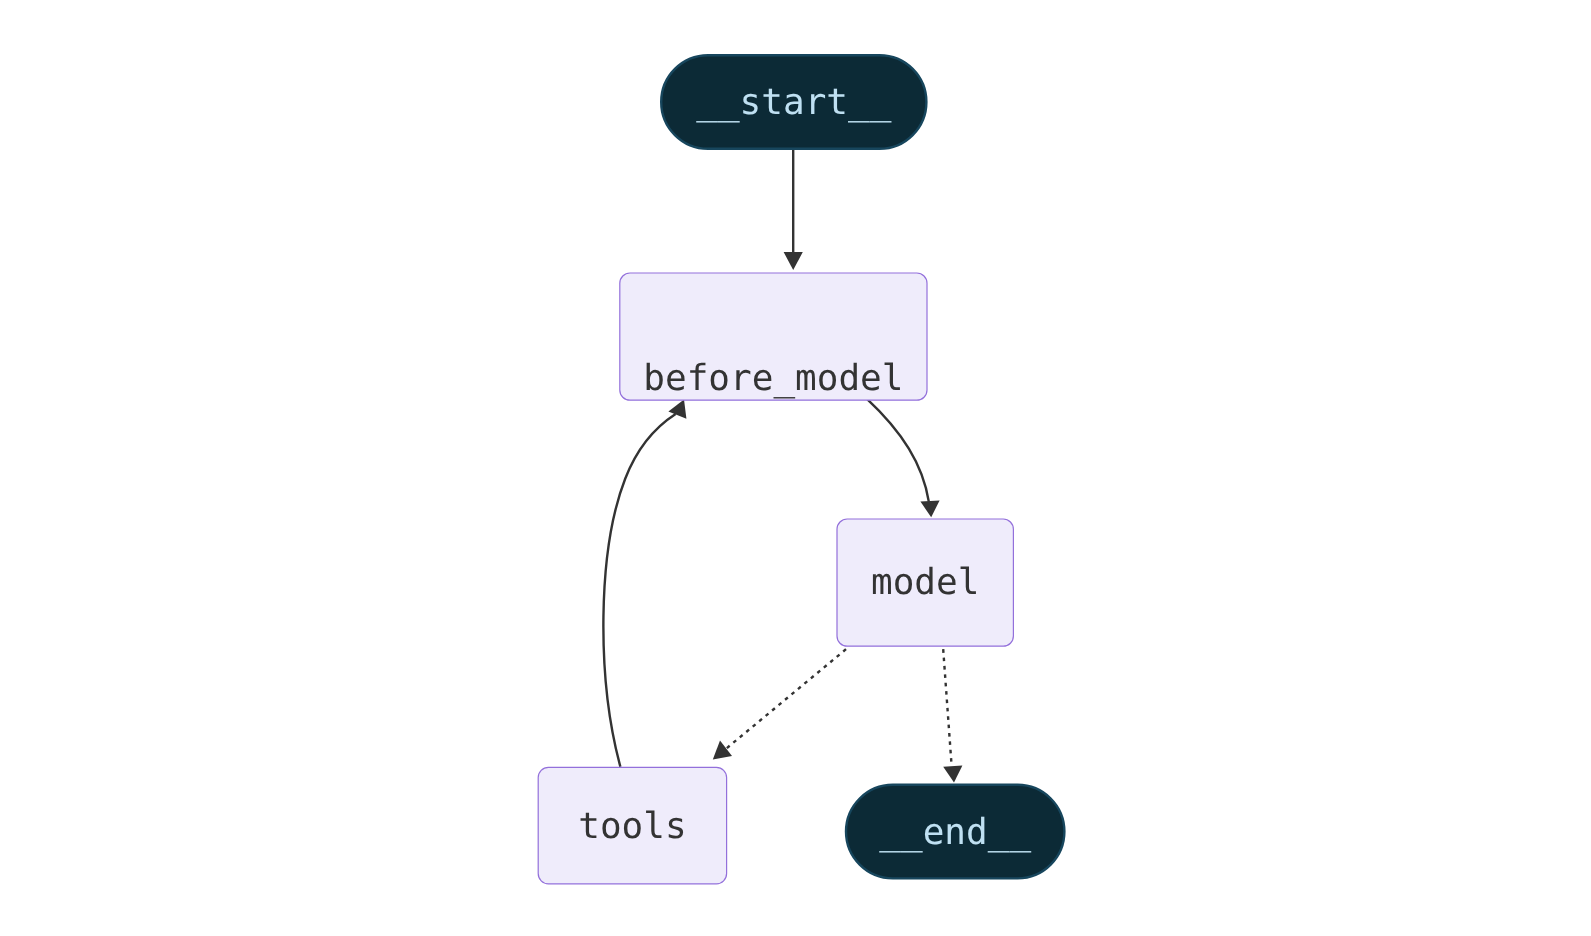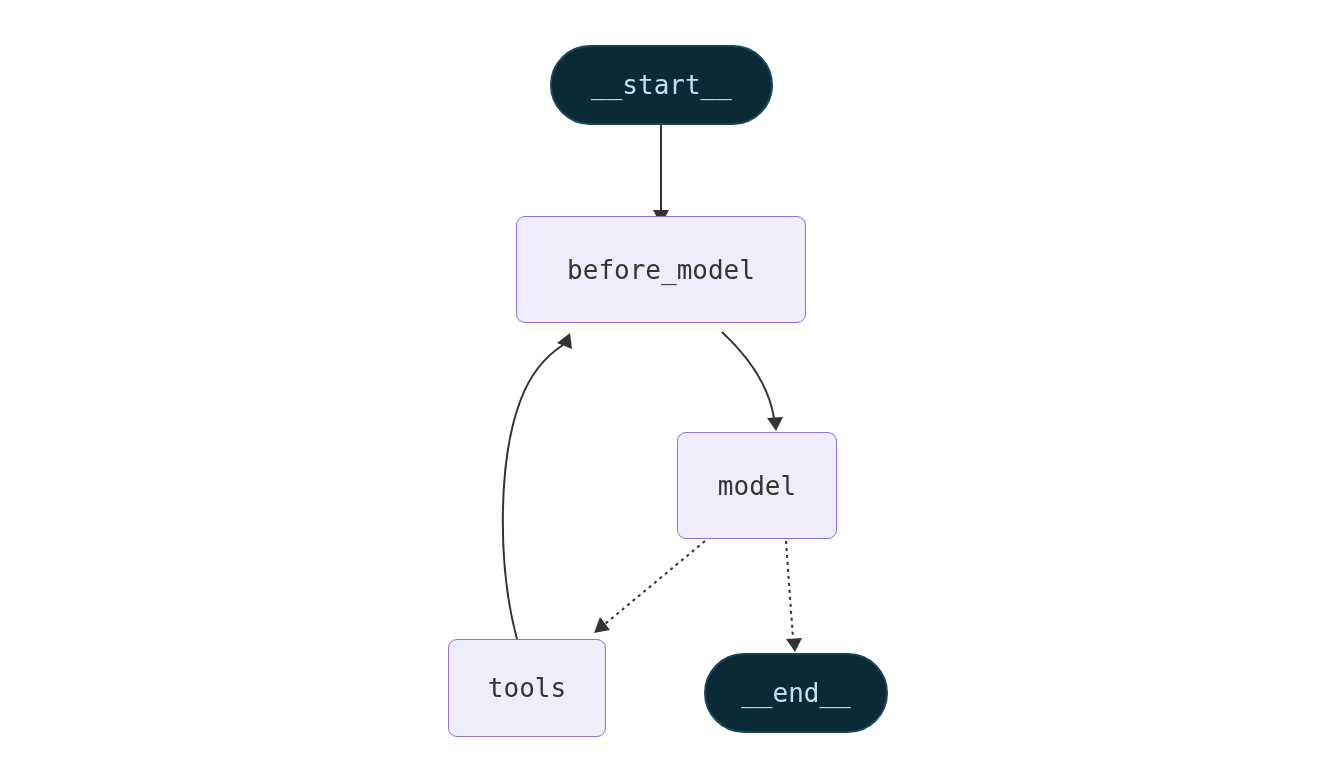"__start__" .node { font-size: 26px -> 30px }
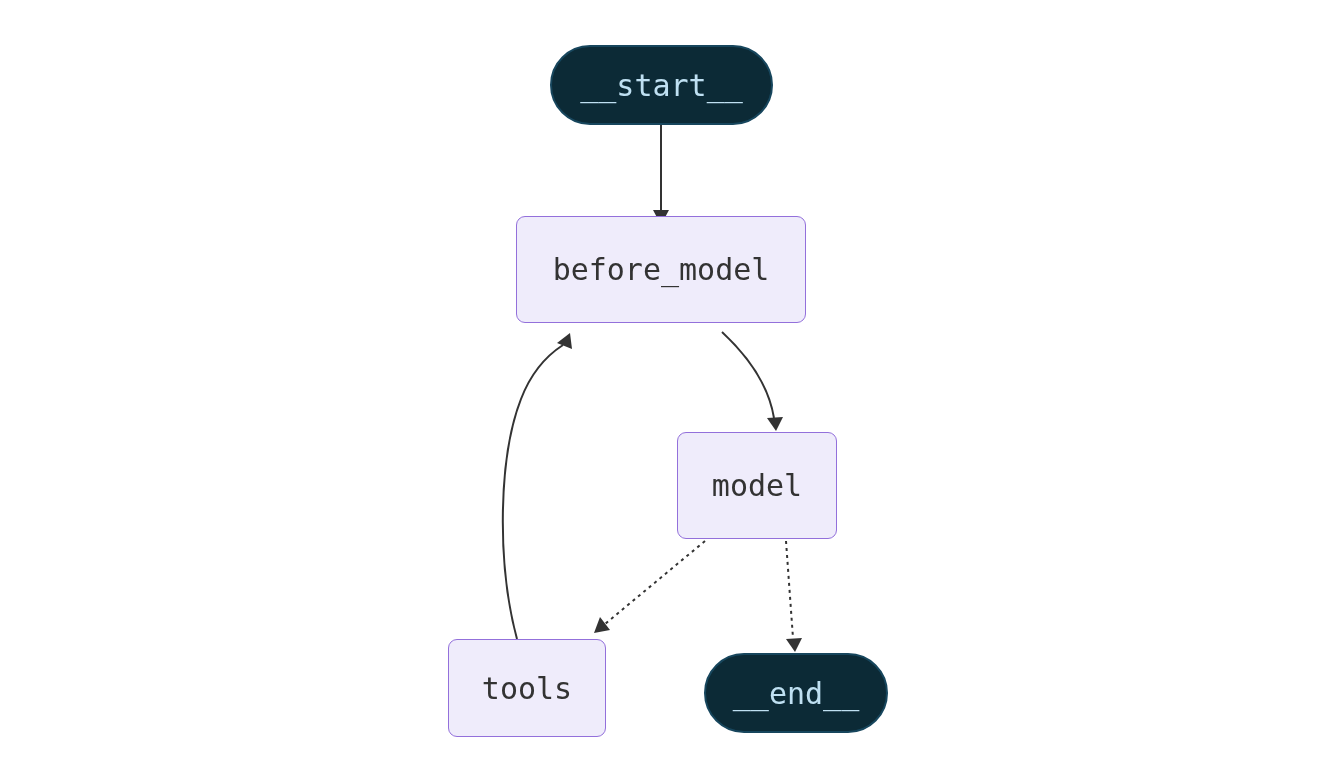"before_model" .node-before { align-items: none -> flex-end; top: 216px -> 227px; width: 290px -> 257px }
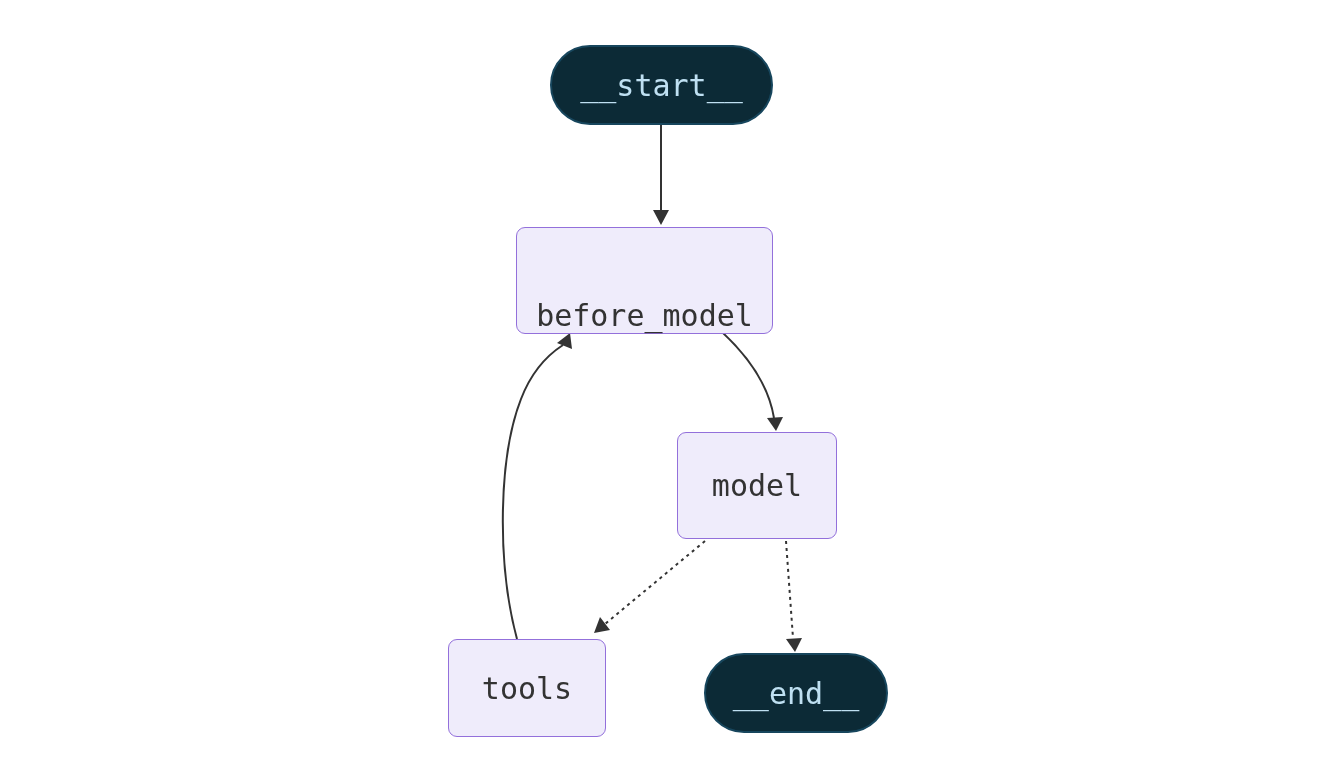"model" .node-model { left: 677px -> 697px; width: 160px -> 148px }
